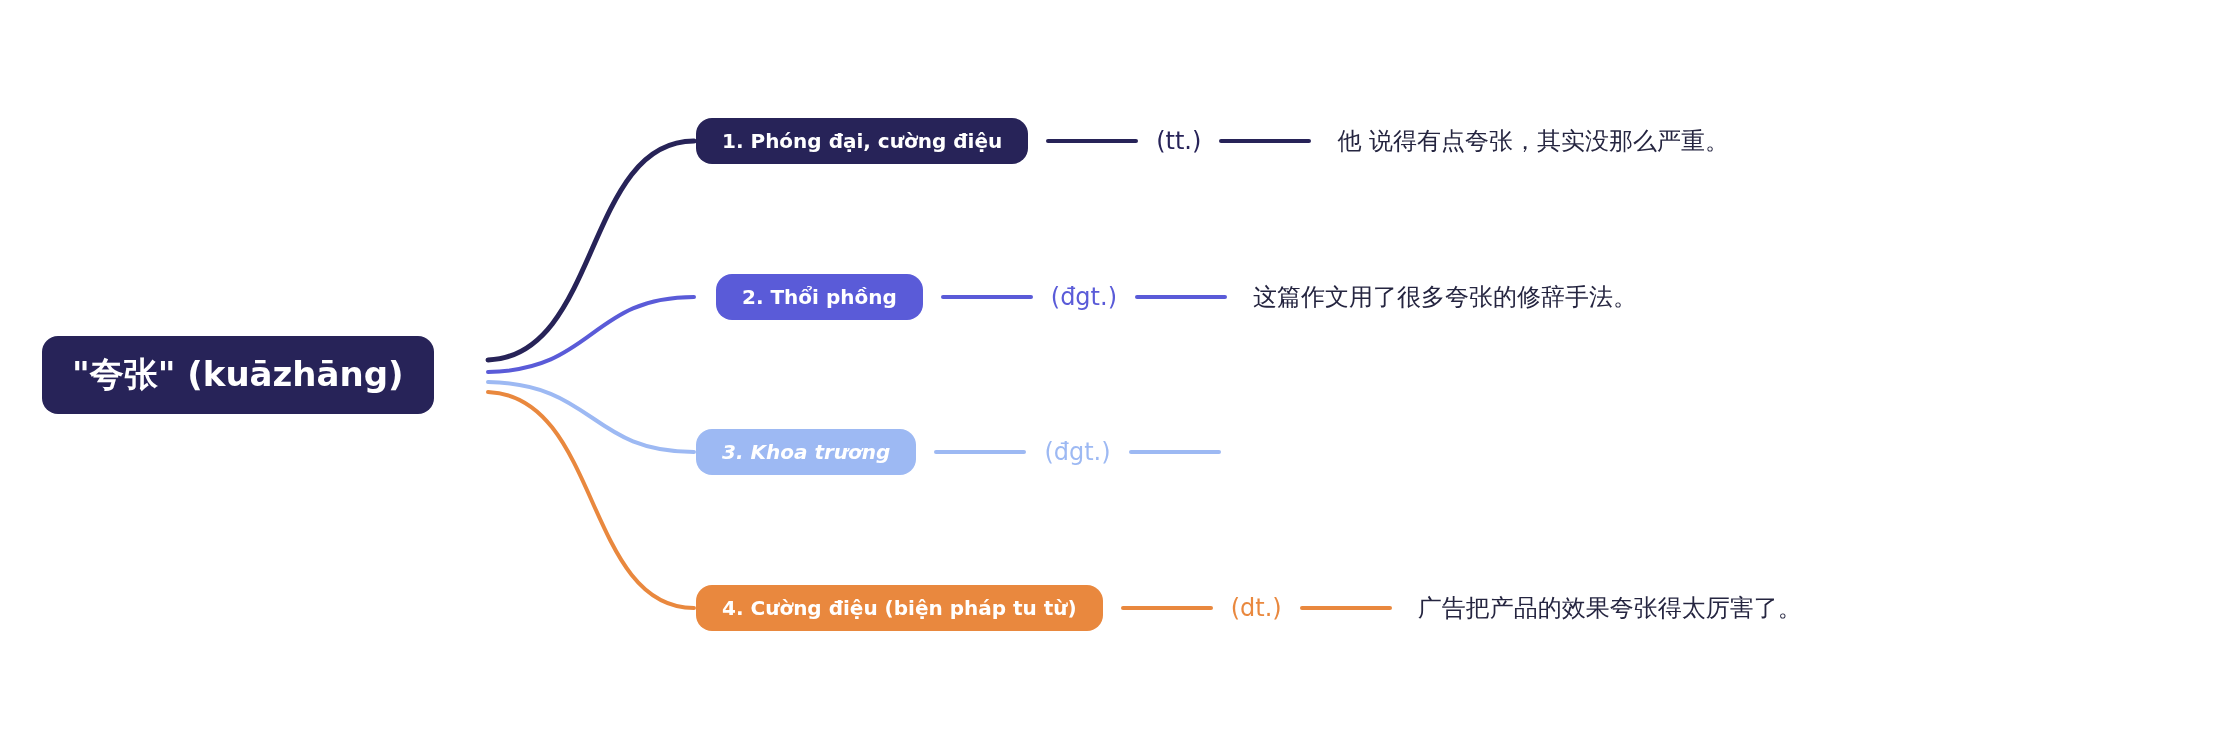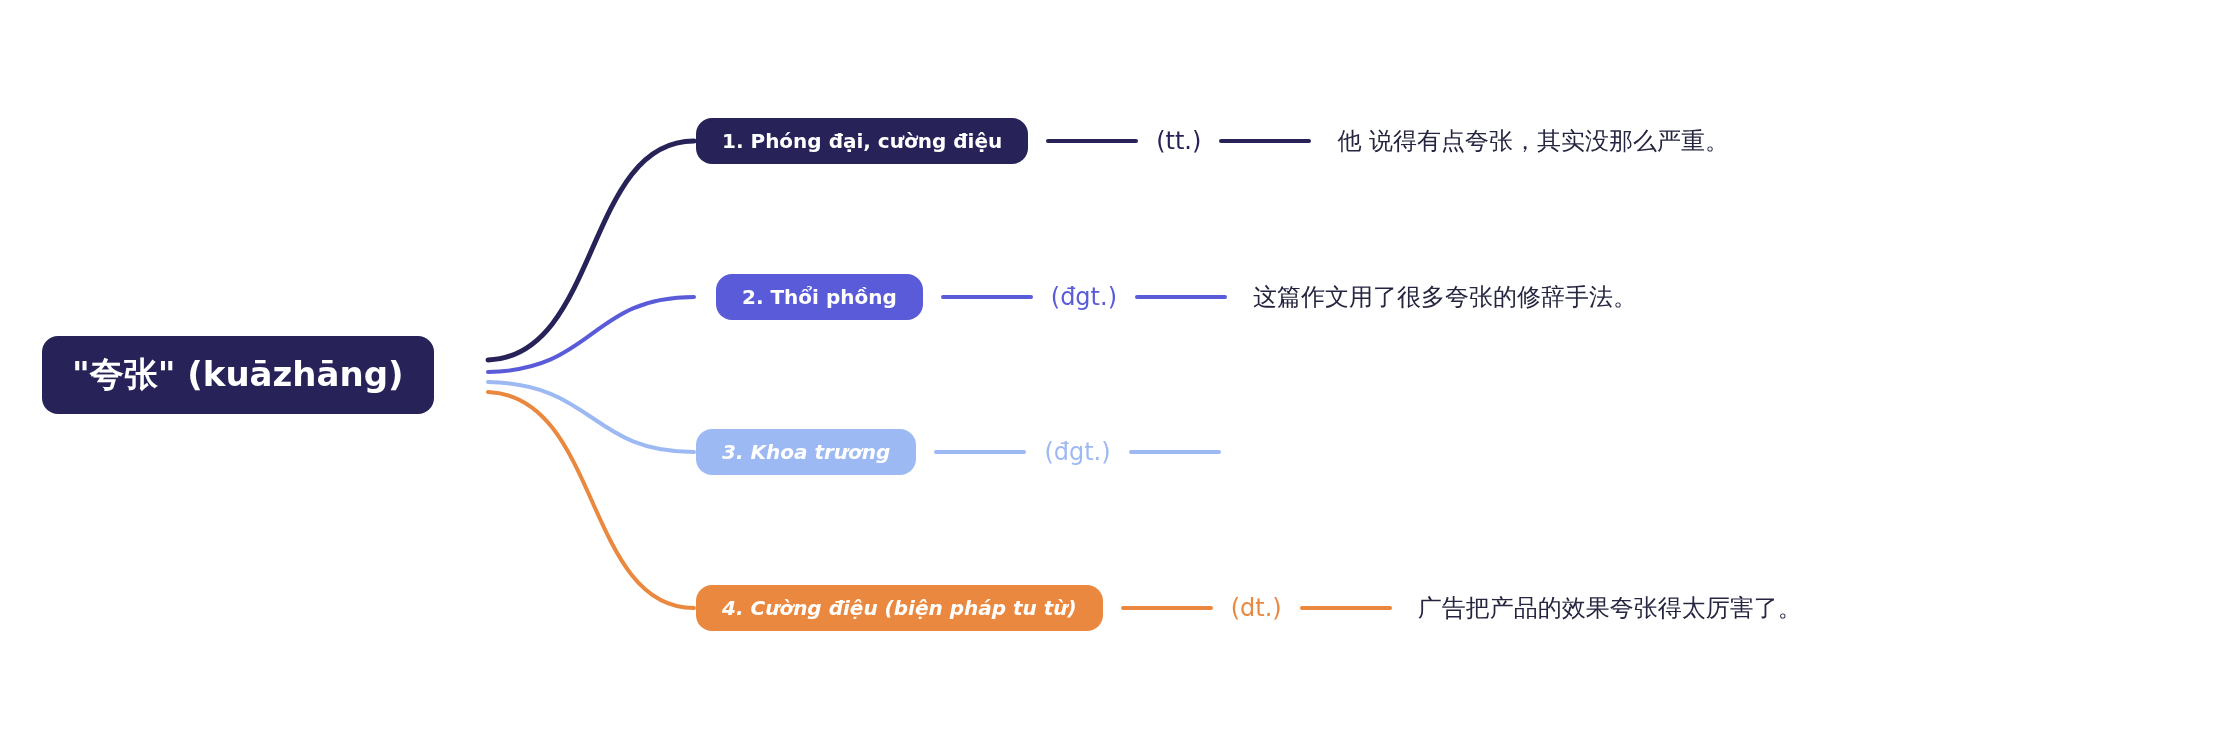"4. Cường điệu (biện pháp" .node.orange { font-style: italic -> none }
